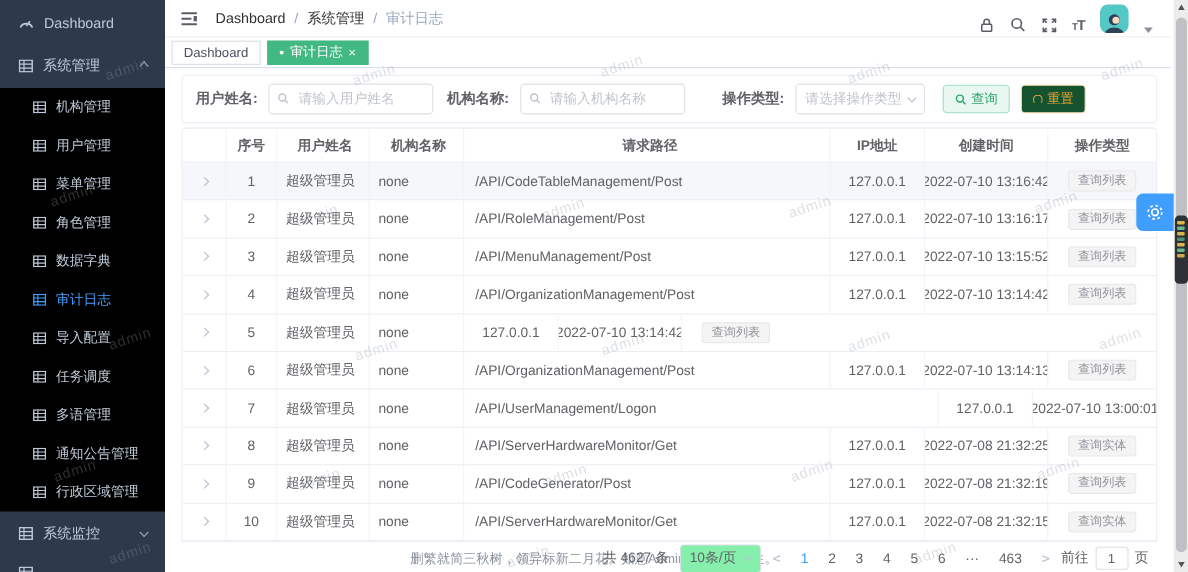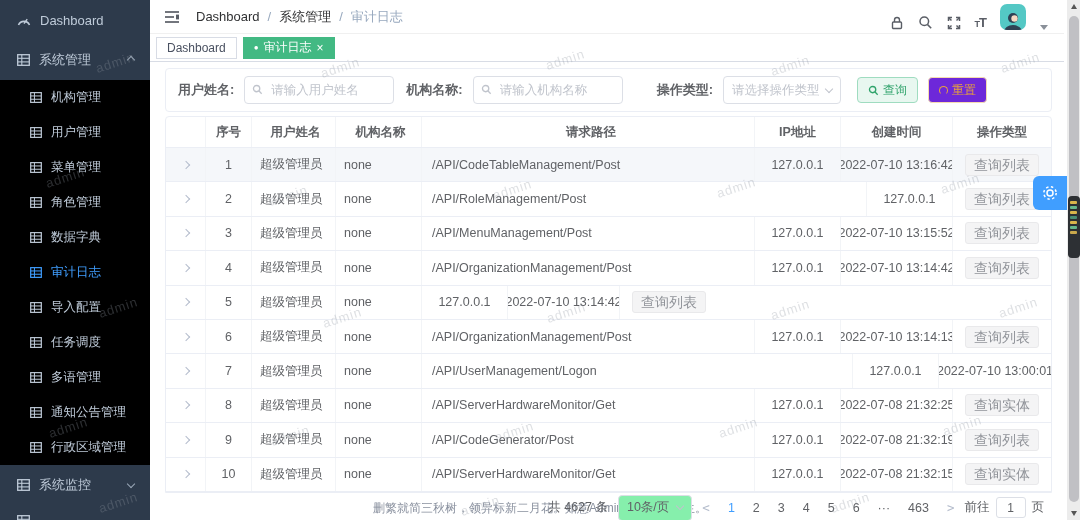"重置" .btn-reset { background: #6d28d9 -> #14532d }
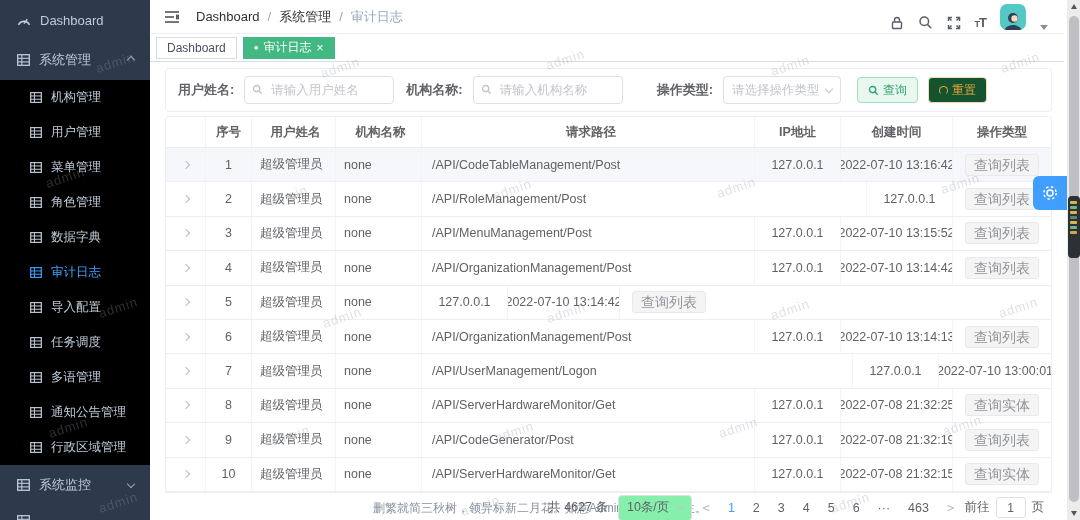"查询列表" .tag { font-size: 14px -> 11px }
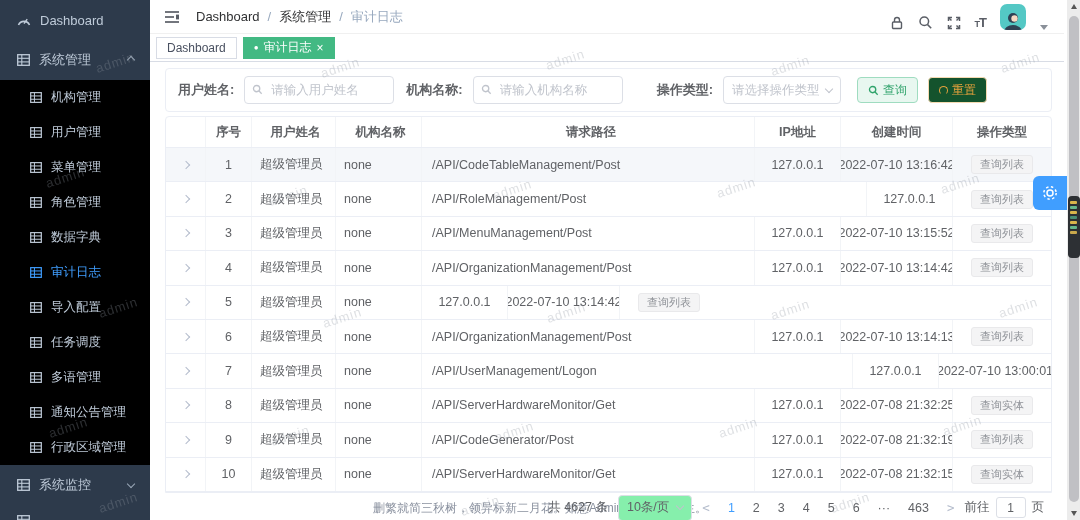"2022-07-10 13:16:17" div.td { html: none -> <div>2022-07-10 13:16:17</div> }
